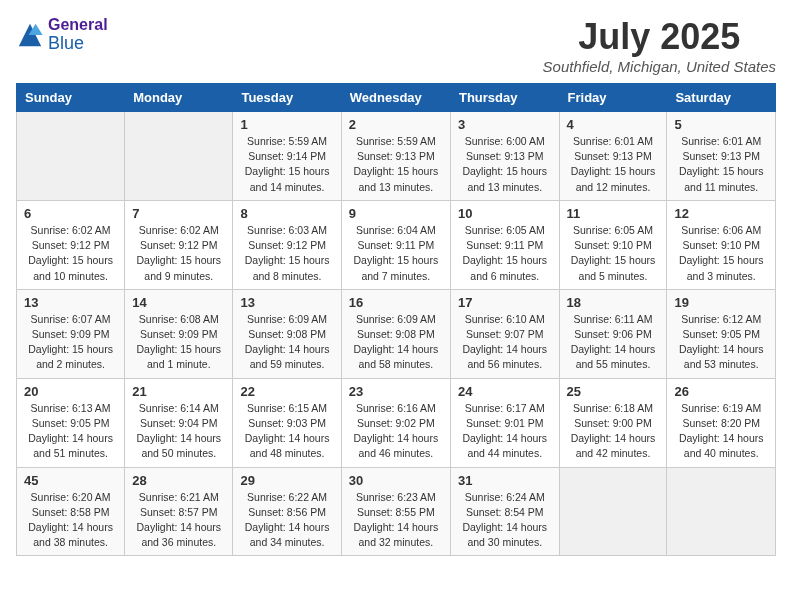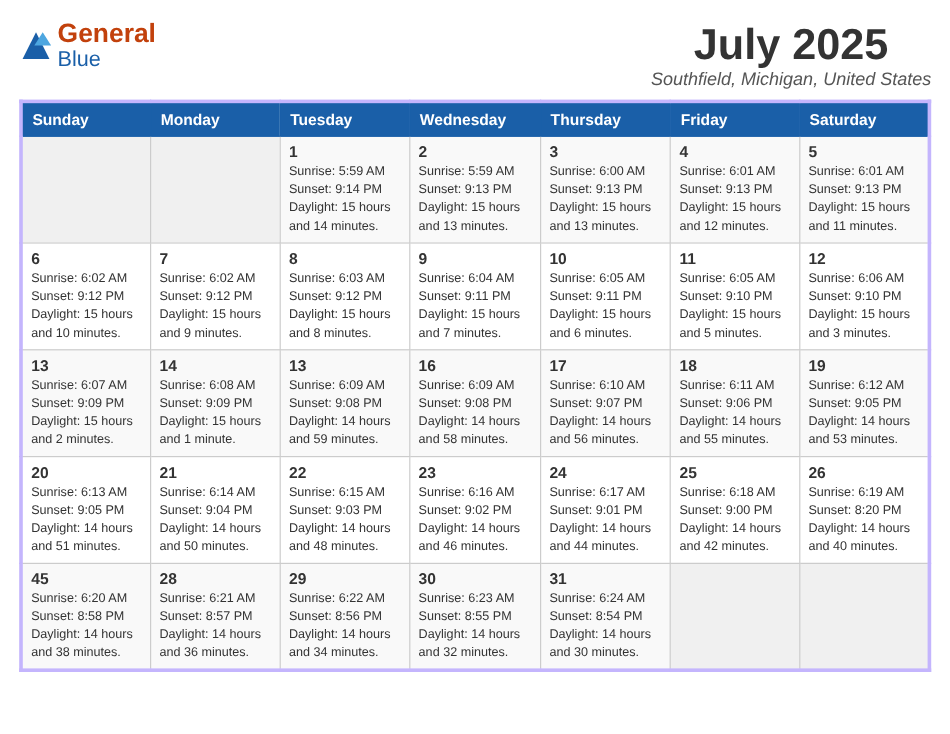"General" .logo-general { color: #c2410c -> #4c1d95; font-size: 22px -> 16px }
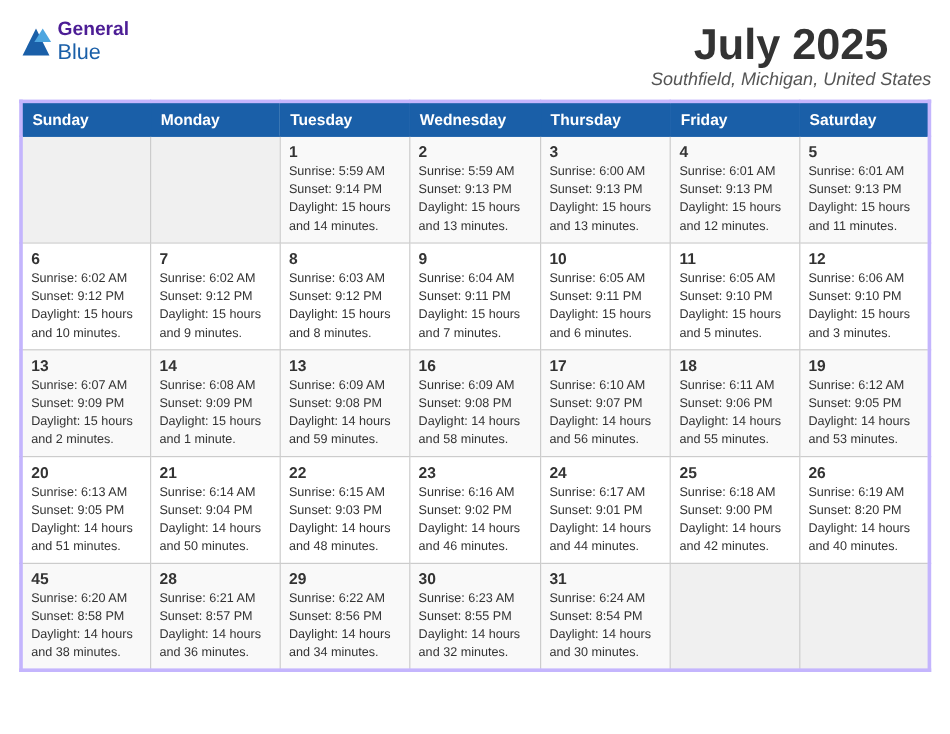"Sunday" .calendar { border: 3px solid #c4b5fd -> 1px solid #c4b5fd }
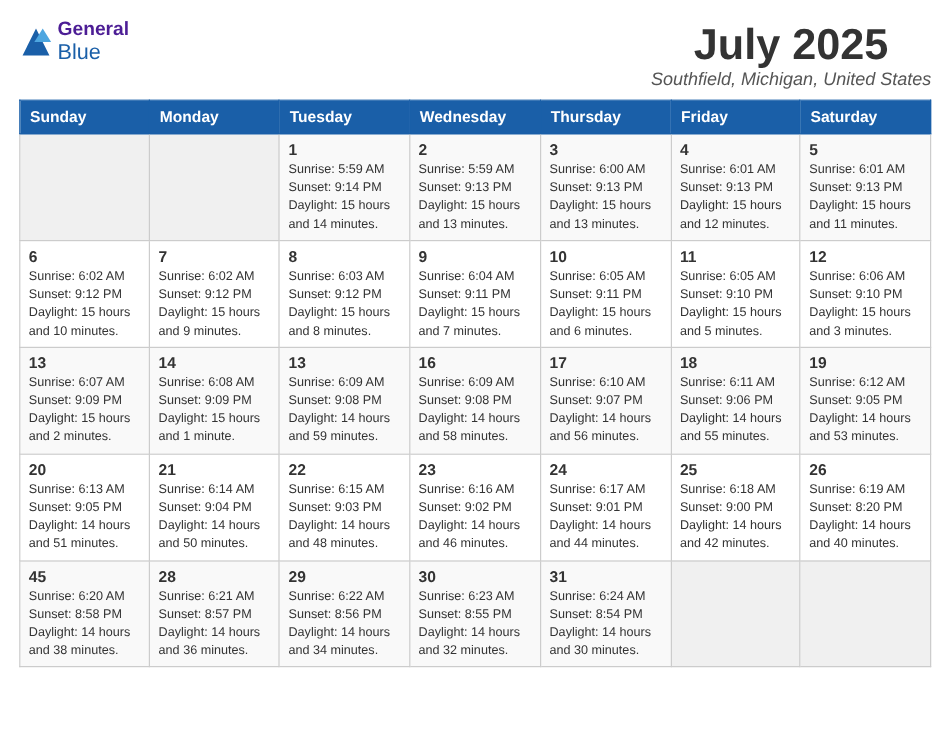"Sunrise: 5:59 AM Sunset: 9:14" .day-detail { text-align: none -> center }
